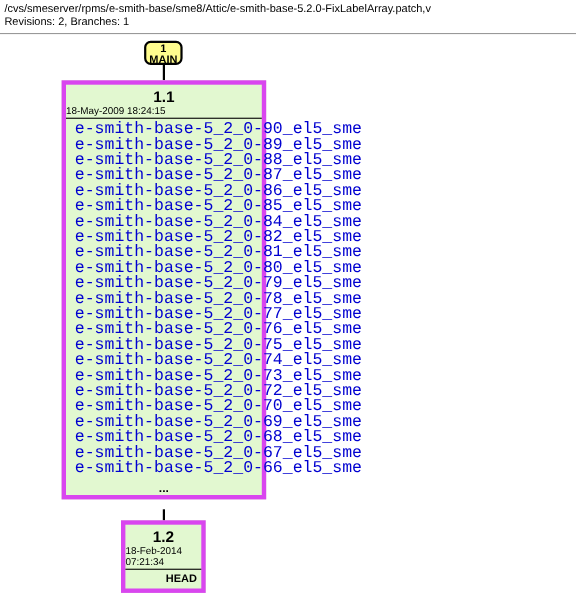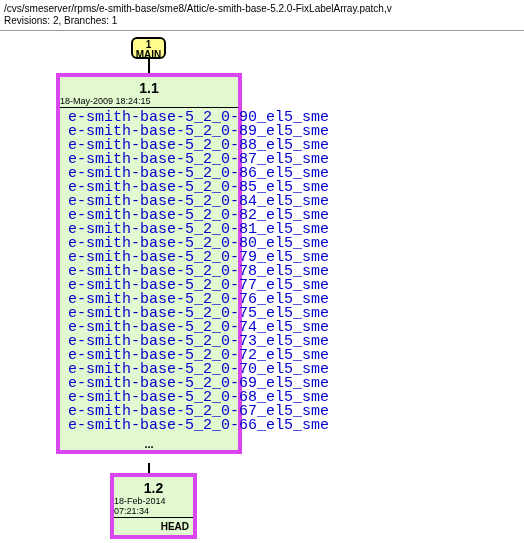"1.2" .box-12 { width: 87px -> 77px }
